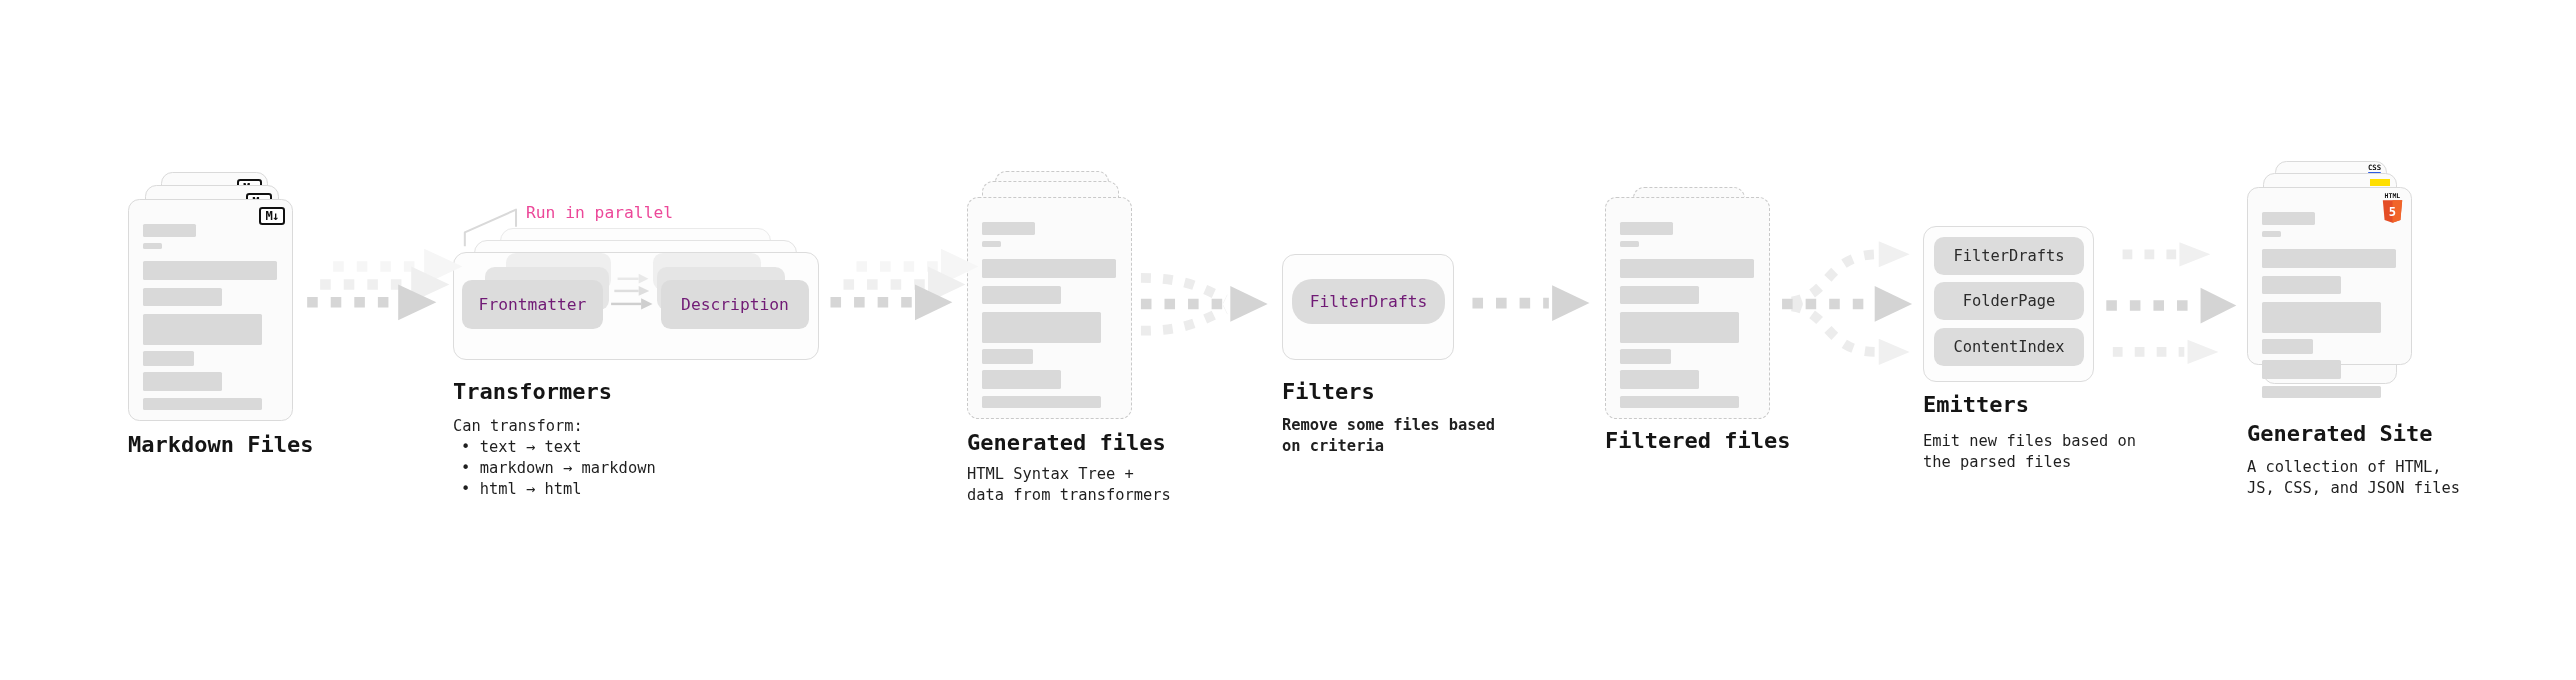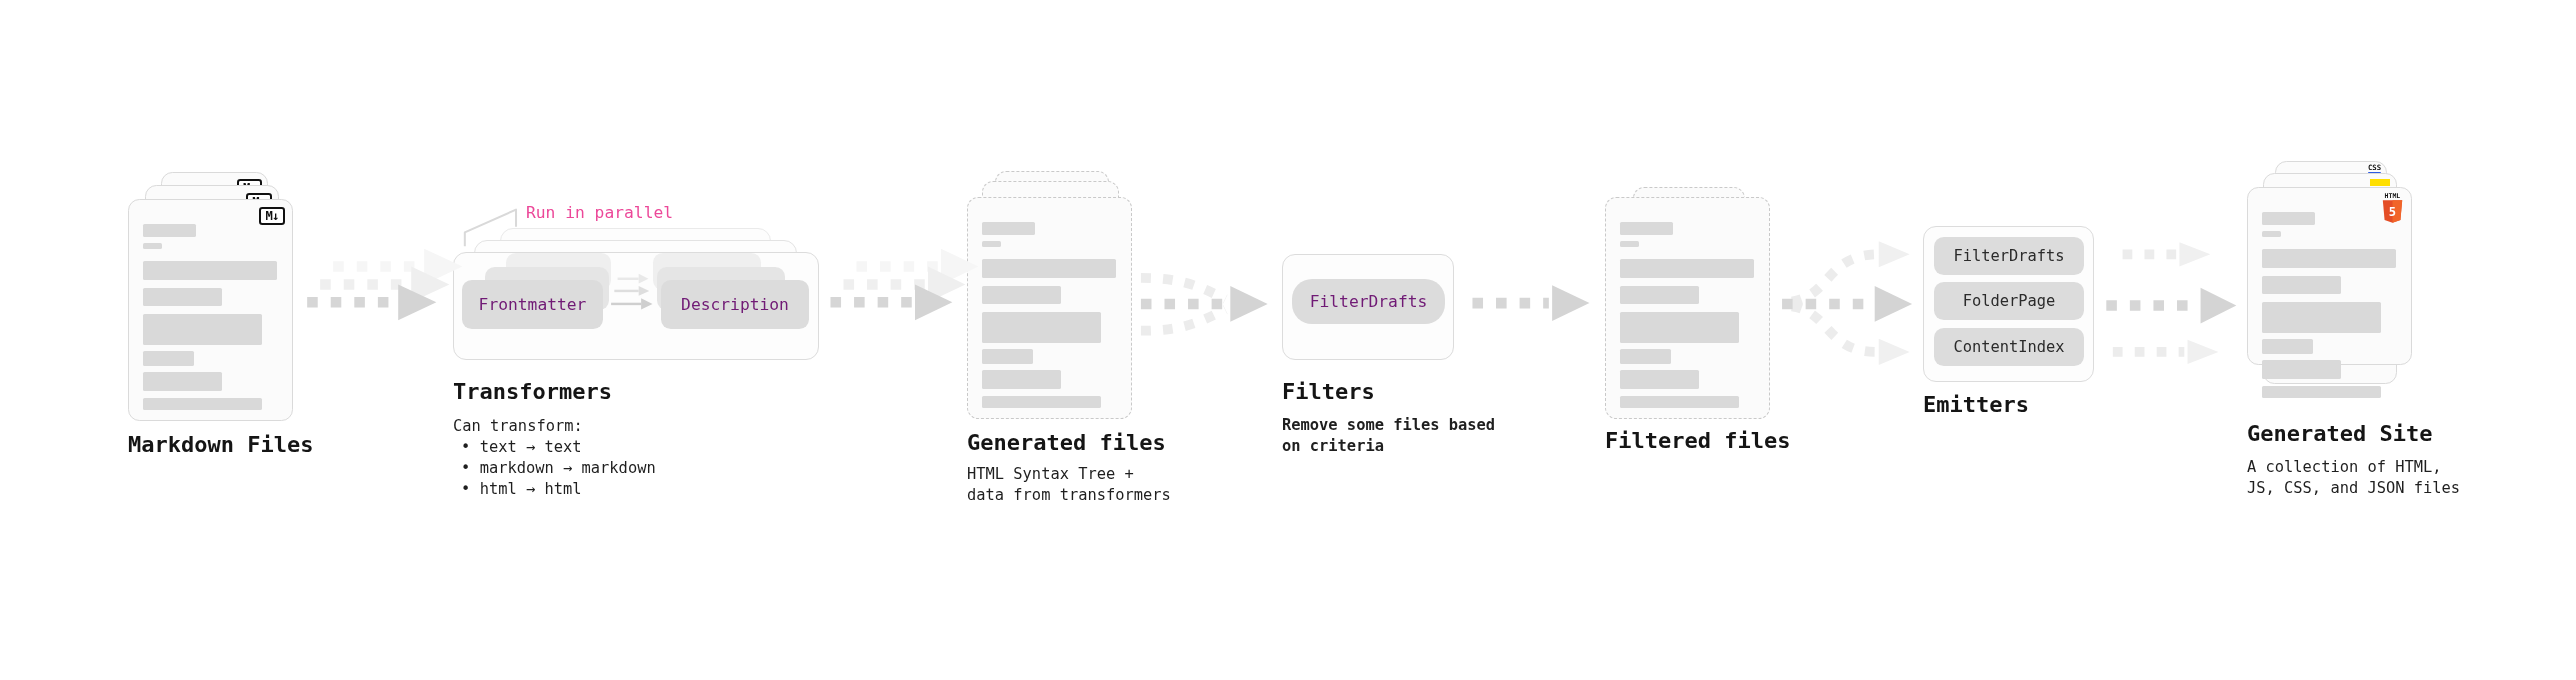"Emit new files based on" div.desc { html: none -> <div> <div>Emit new files based on</div> <div>the parsed files</div> </div> }
